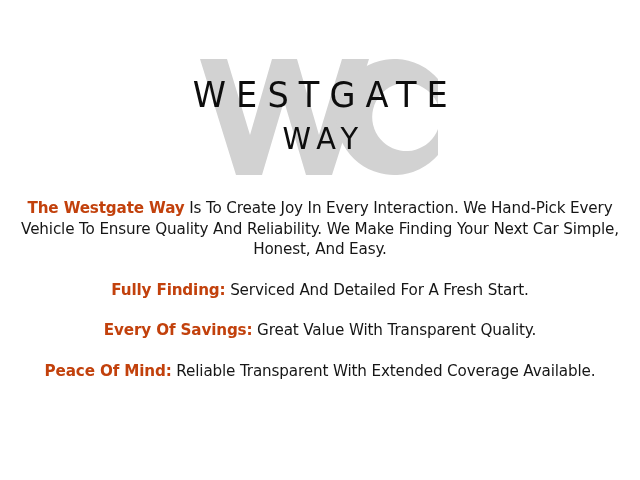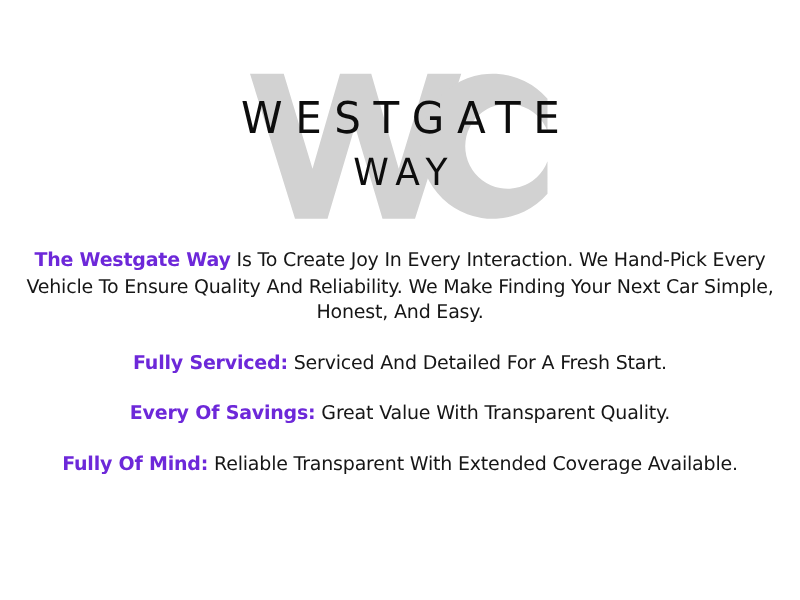"The Westgate Way" .lead { color: #6d28d9 -> #c2410c }
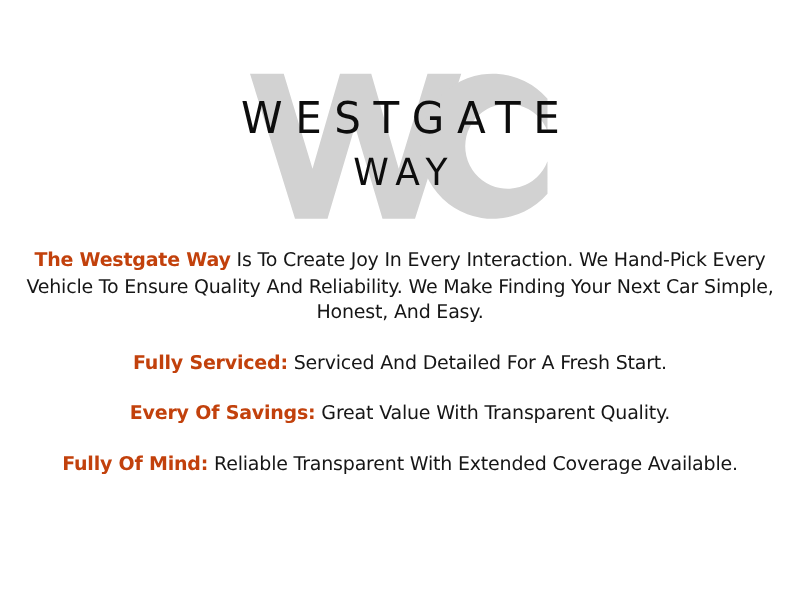"Fully Serviced:" span.lead { text: Serviced -> Finding }
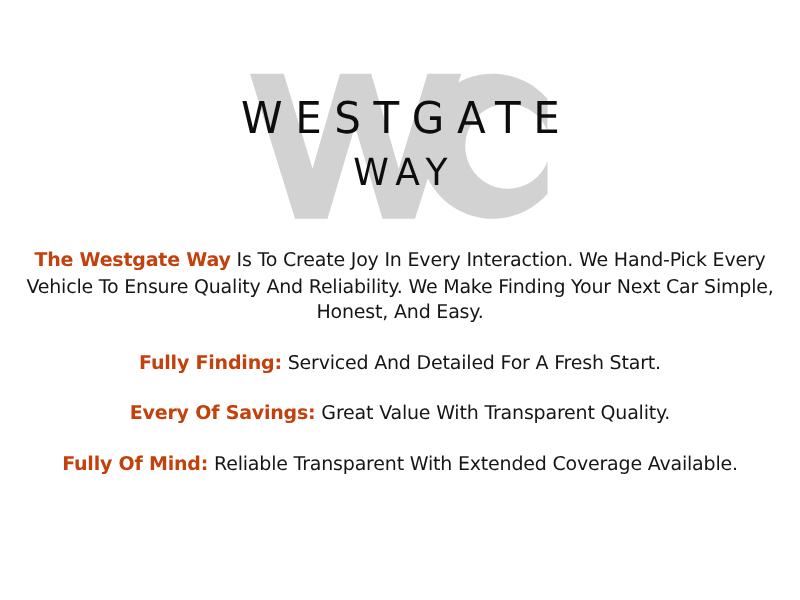"Fully Of Mind:" span.lead { text: Fully -> Peace }
